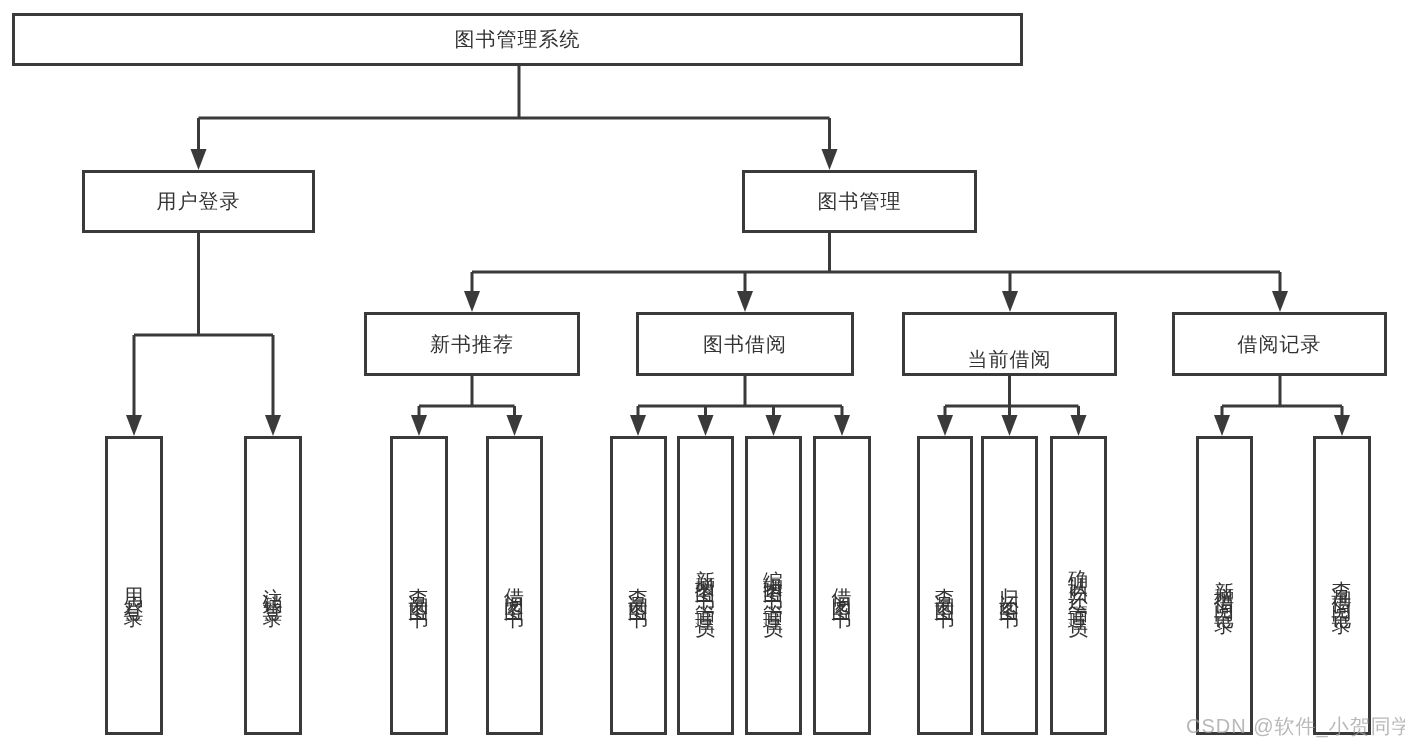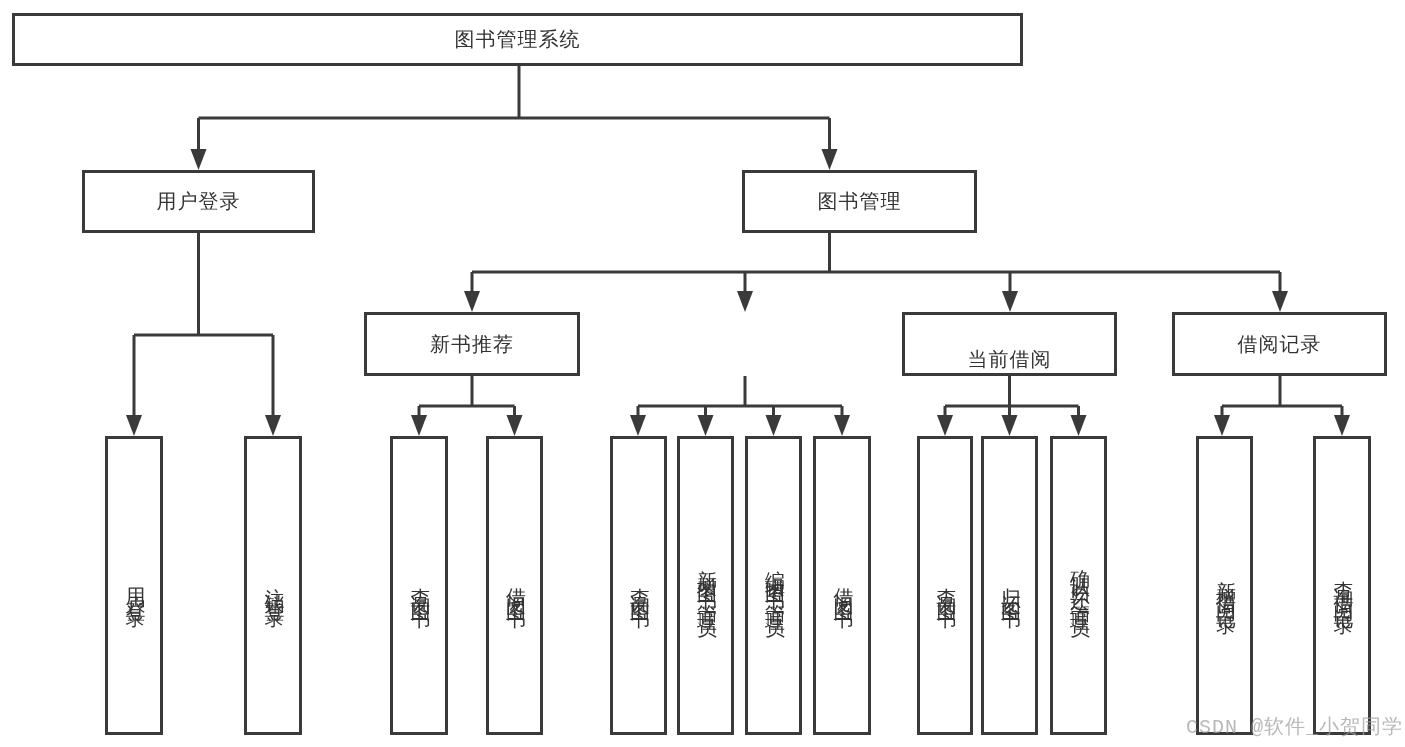"图书管理系统" #canvas { font-family: Liberation Mono, monospace -> Liberation Sans, sans-serif }
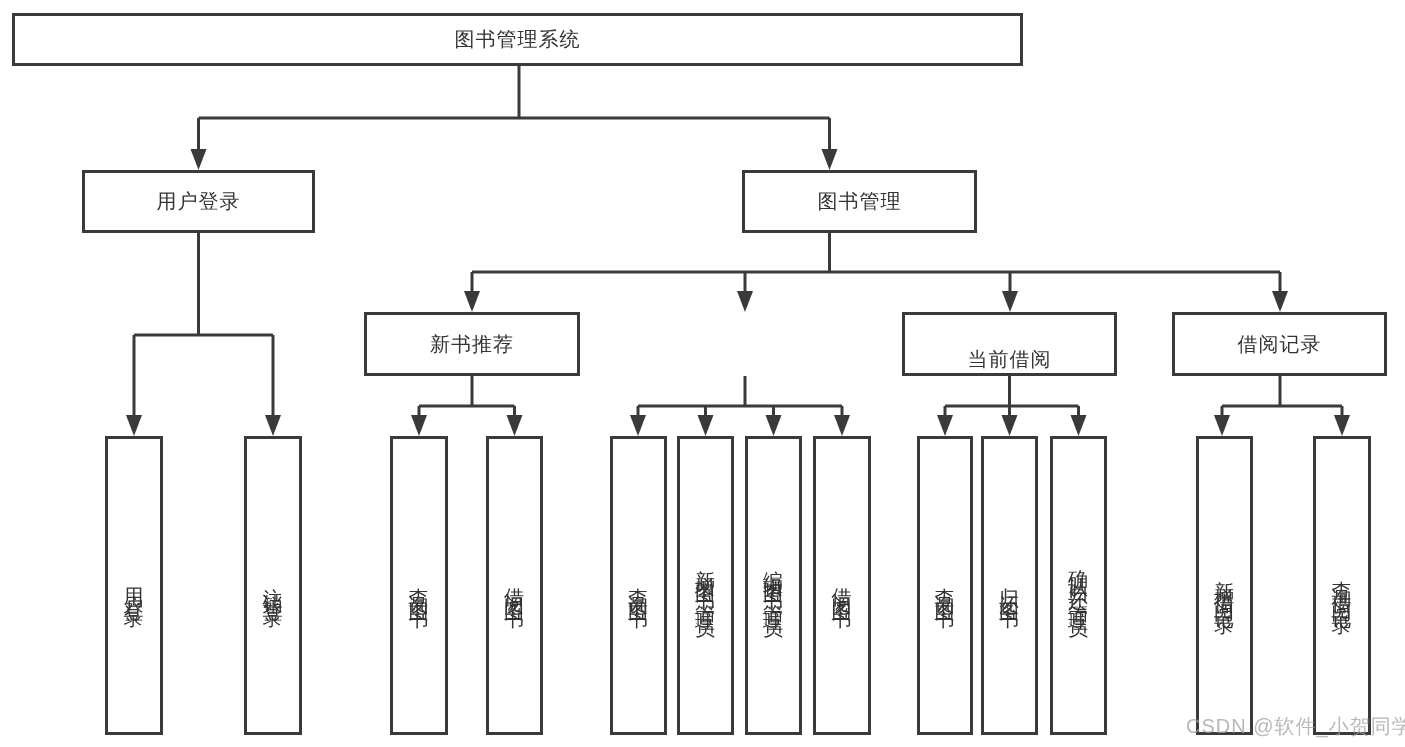"图书借阅" div.box { html: none -> <div> <span>图书借阅</span> </div> }
